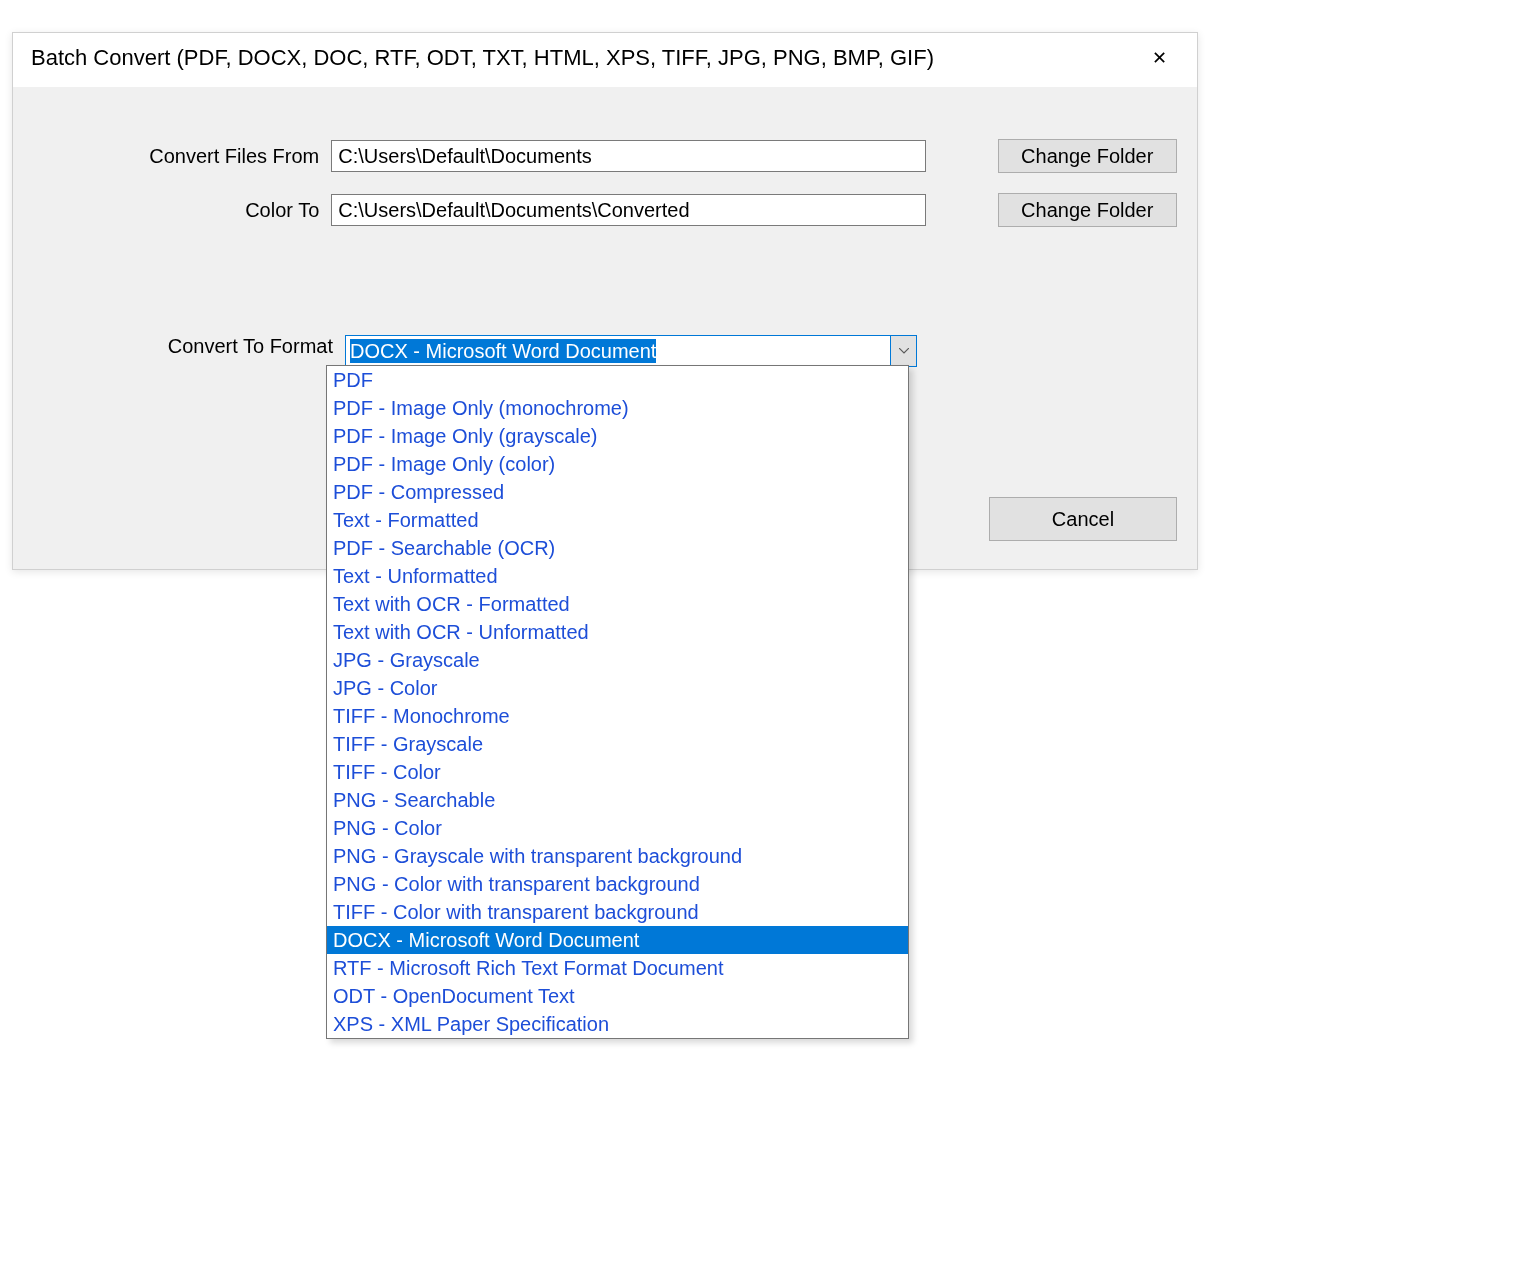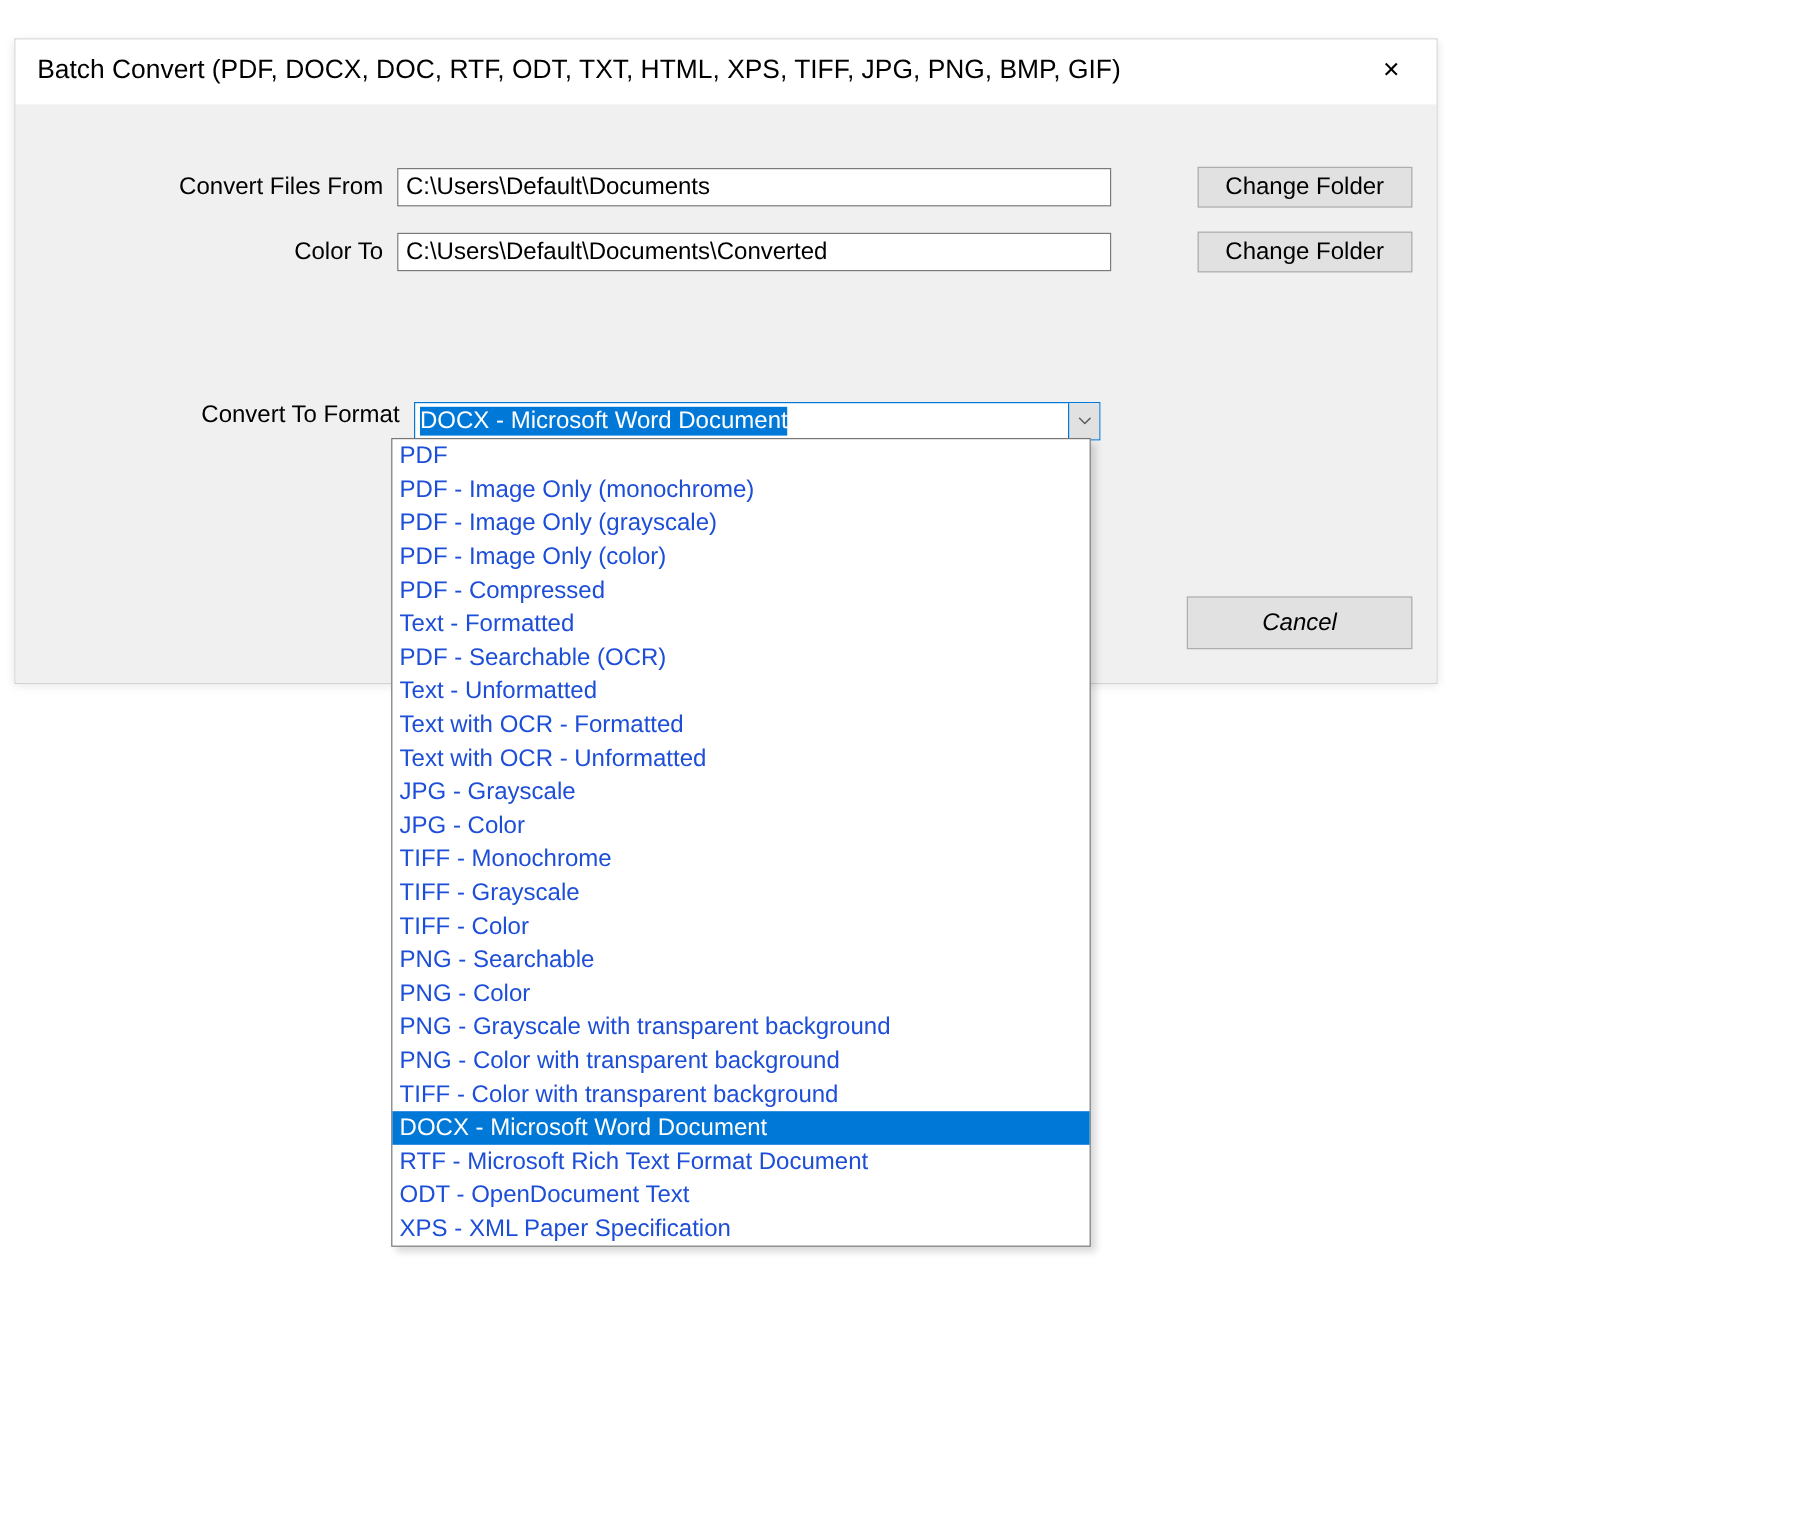"Cancel" .action-button { font-style: italic -> none }
